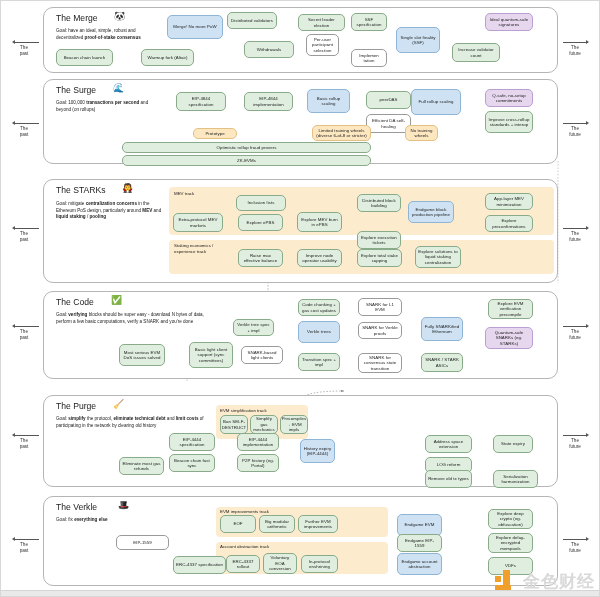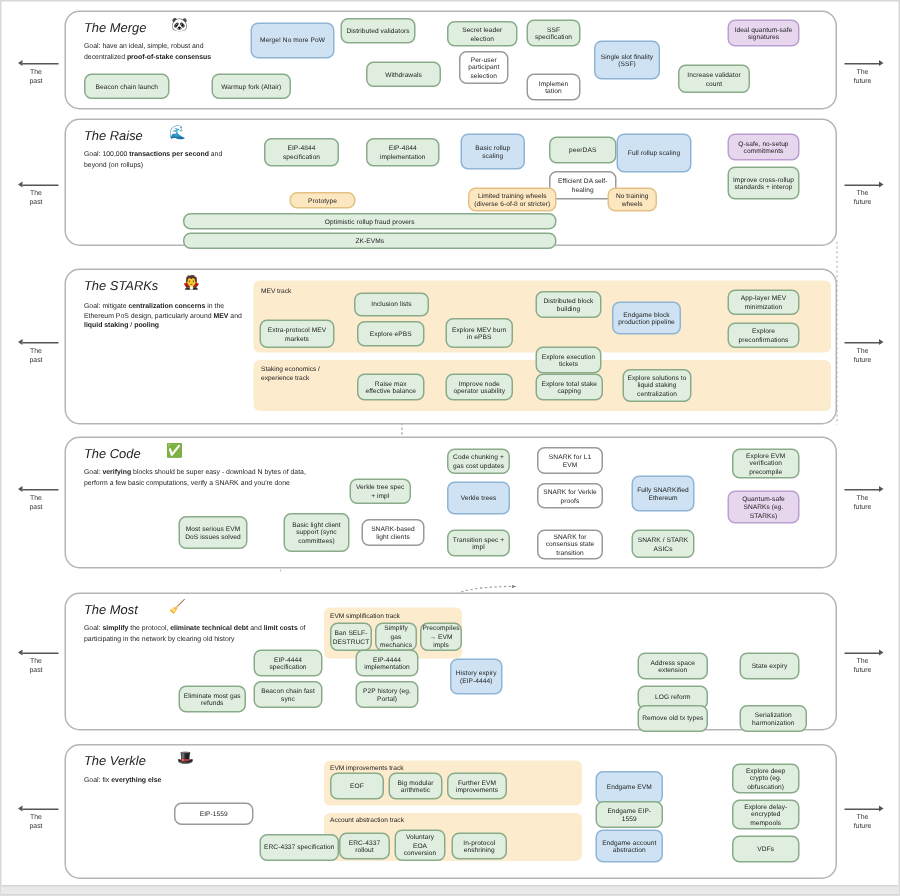"The Merge" .sec-title { font-style: italic -> none }
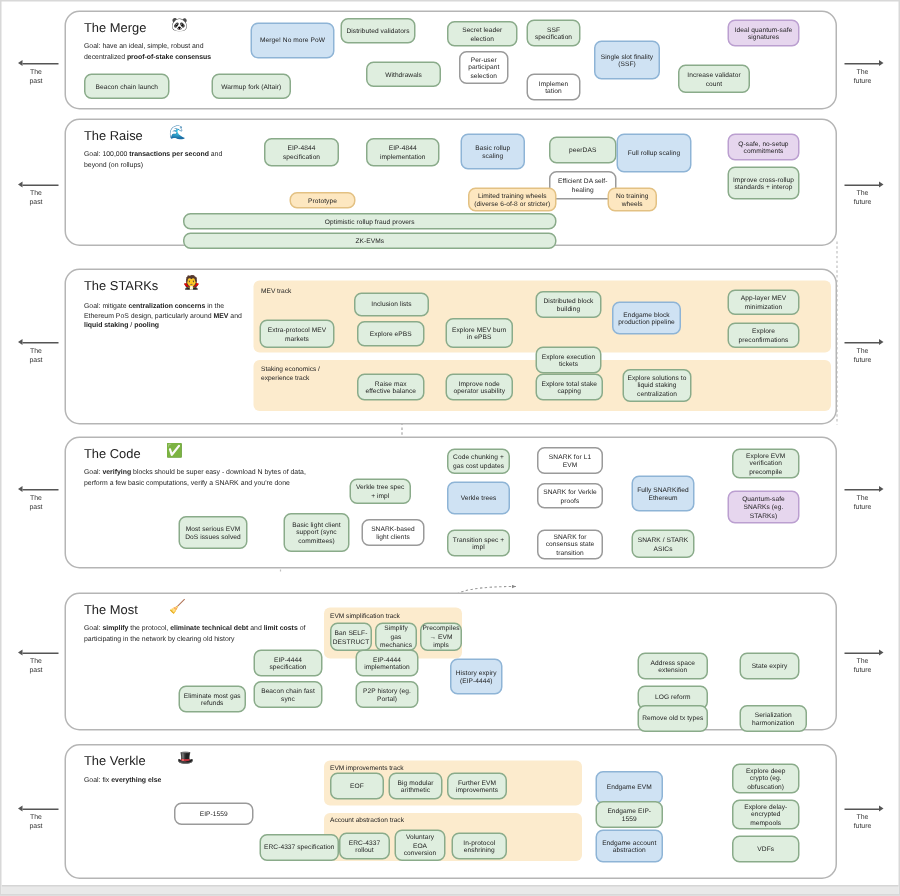"The Raise" div.sec-title { text: Raise -> Surge }
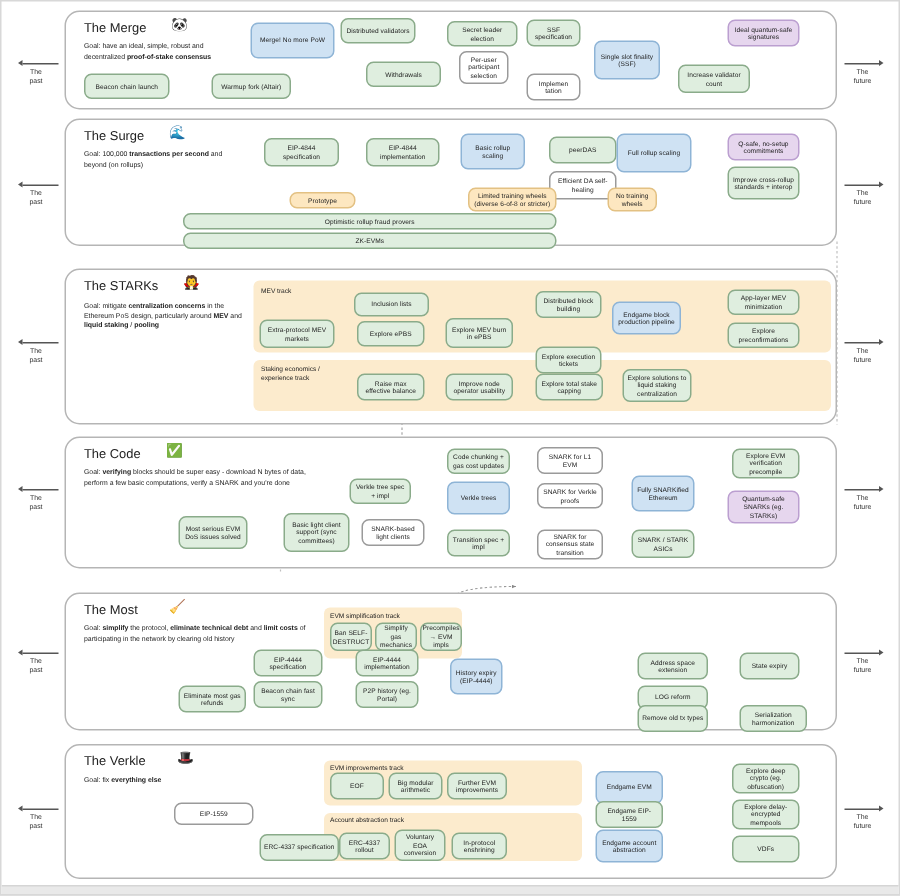"The Most" div.sec-title { text: Most -> Purge }
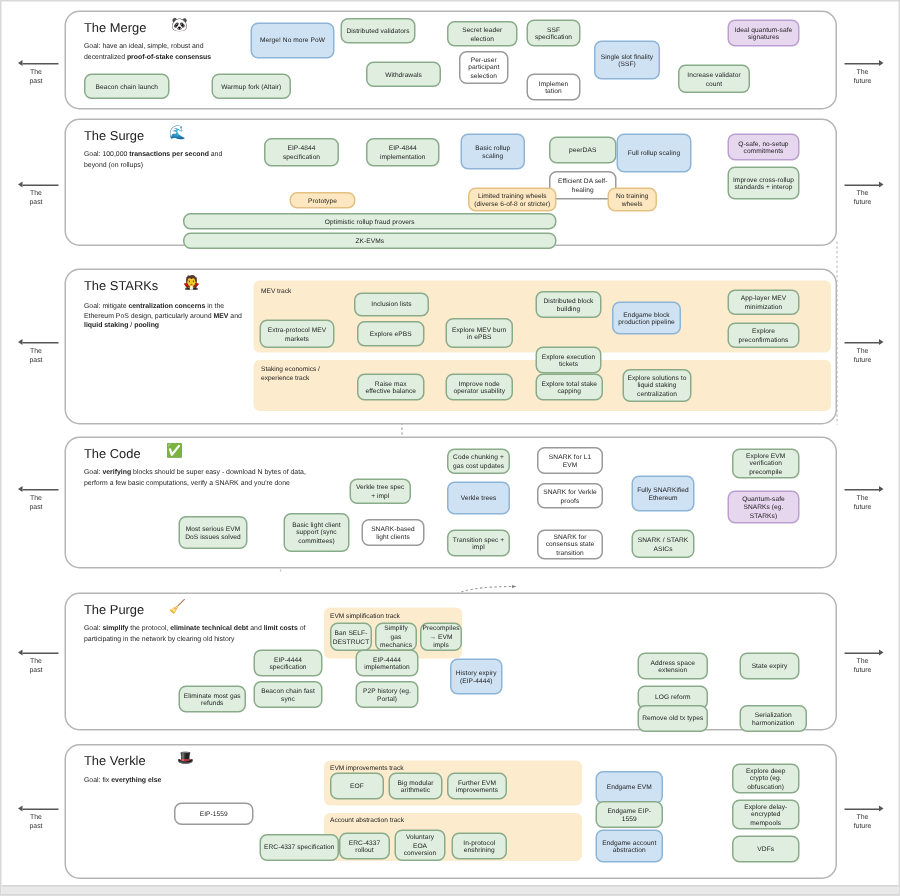"金色财经" div { html: none -> <div> <div> <div></div> <div></div> <div></div> </div> <div>金色财经</div> </div> }
